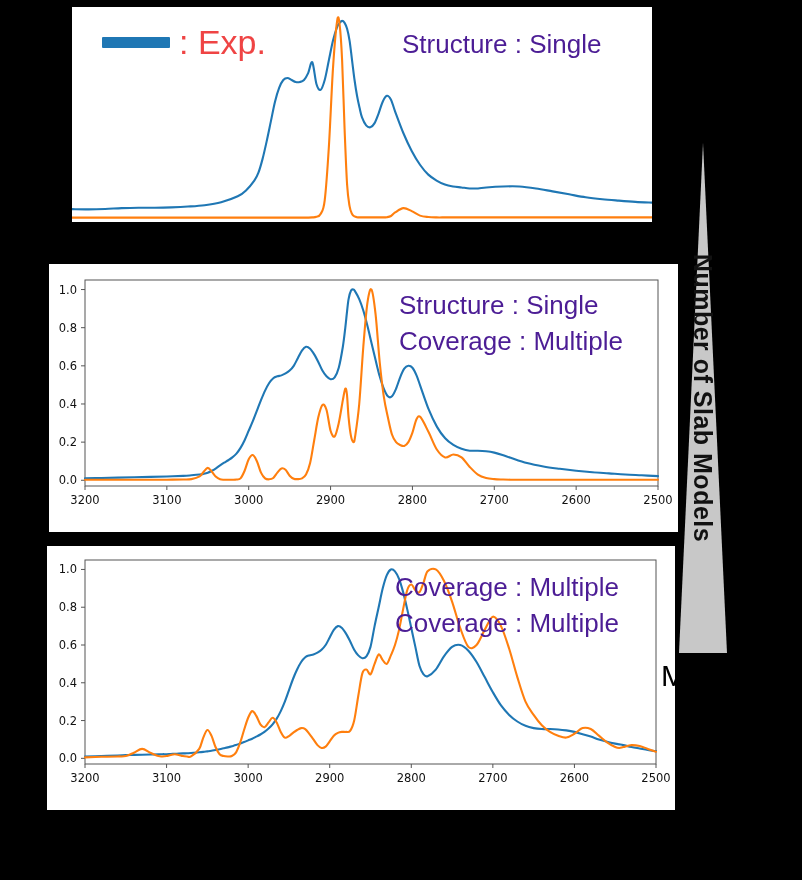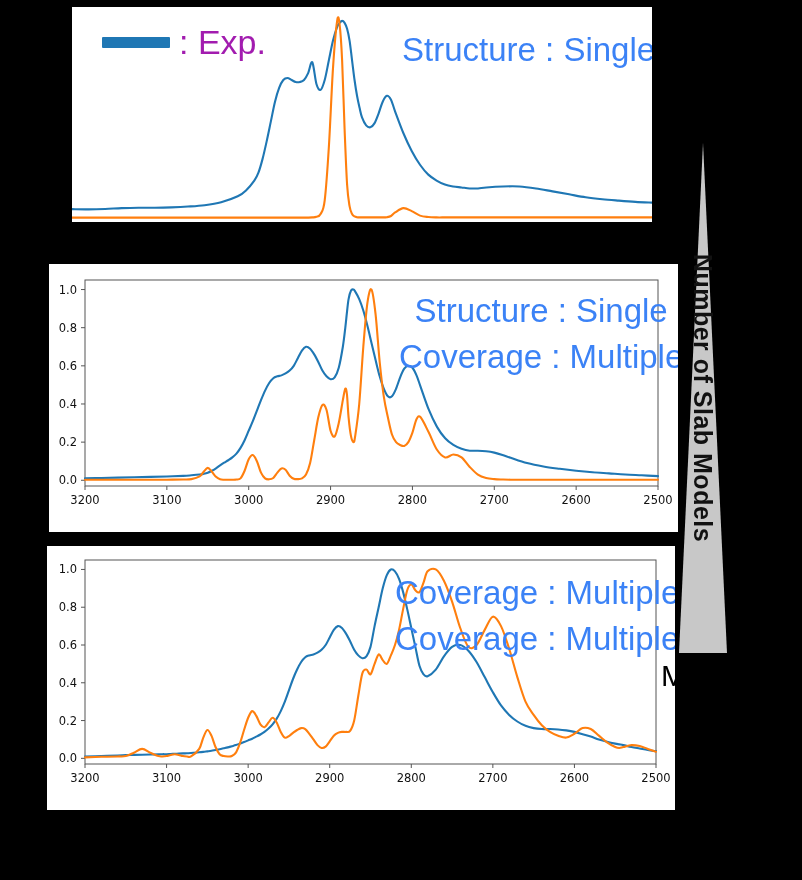": Exp." .legend-text { color: #a21caf -> #ef4444 }
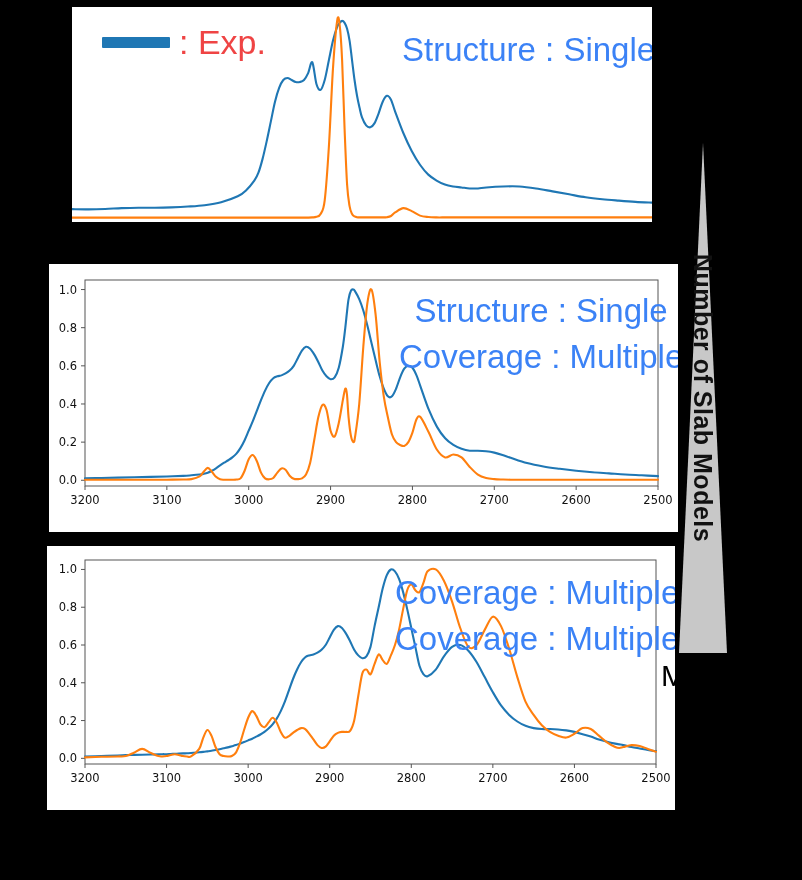"Structure : Single" .annot { color: #3b82f6 -> #4c1d95; font-size: 33px -> 26px; text-align: center -> none }
